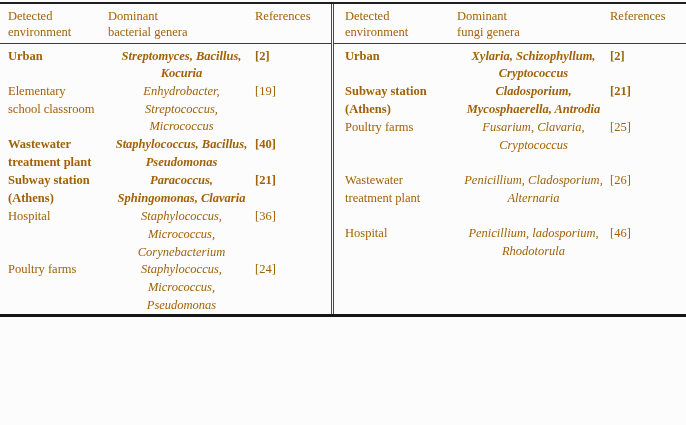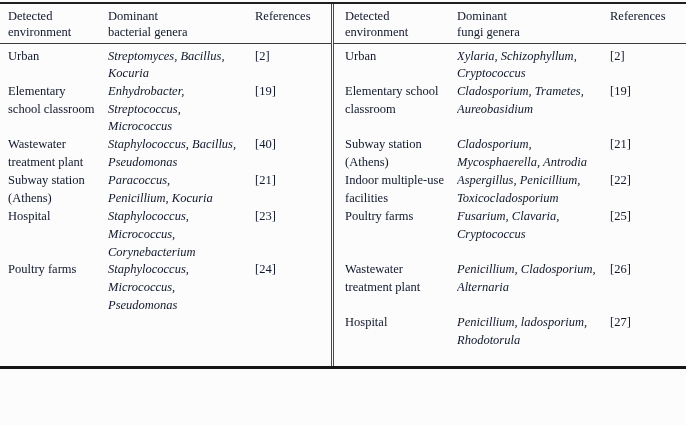"Detected" .page { color: #0f172a -> #a16207 }
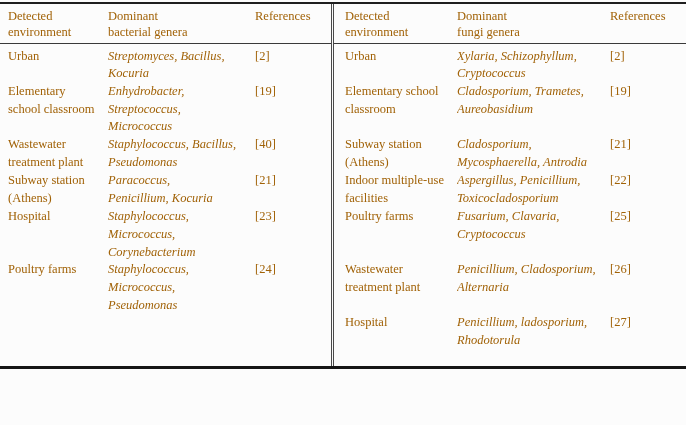"Urban" tbody tr.h2 { font-weight: none -> bold }
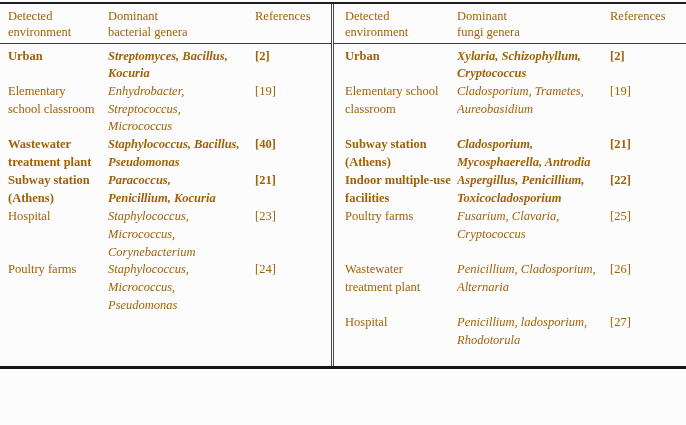"Streptomyces, Bacillus," td.genera { text-align: none -> center }
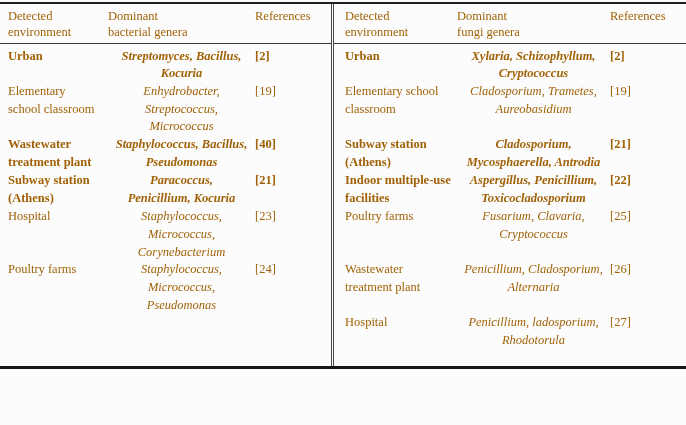"Elementary school" tr.h3 { html: <tr> <td>Elementary school classroom</td> <td>Cladosporium, Trametes, Aureobasidium</td> <td>[19]</td> </tr> -> none }
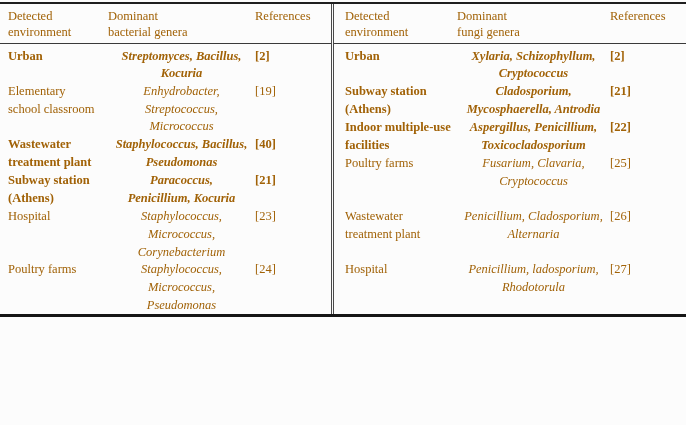"Indoor multiple-use" tr.h2 { html: <tr> <td>Indoor multiple-use facilities</td> <td>Aspergillus, Penicillium, Toxicocladosporium</td> <td>[22]</td> </tr> -> none }
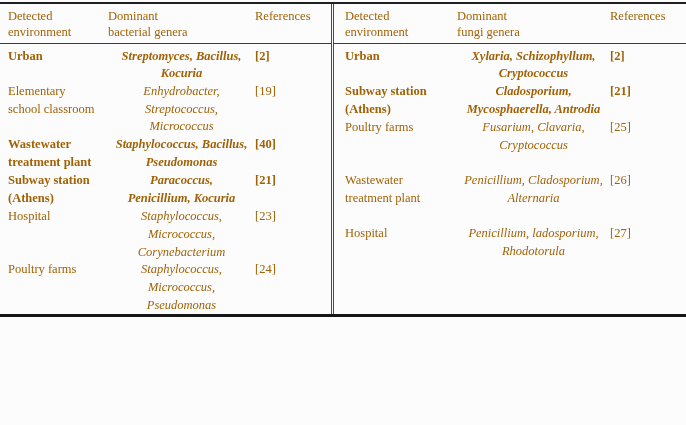"Paracoccus," td.genera { text: Penicillium, Kocuria -> Sphingomonas, Clavaria }
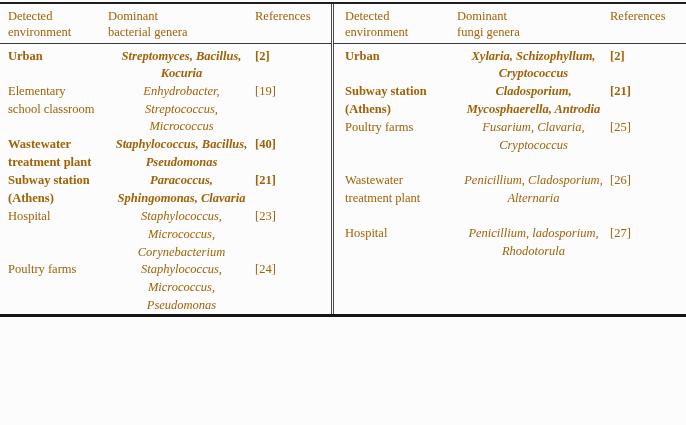"[23]" td { text: 23 -> 36 }
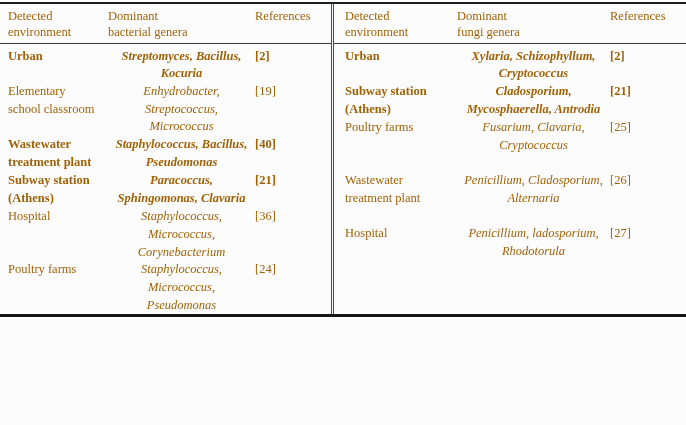"[27]" td { text: 27 -> 46 }
